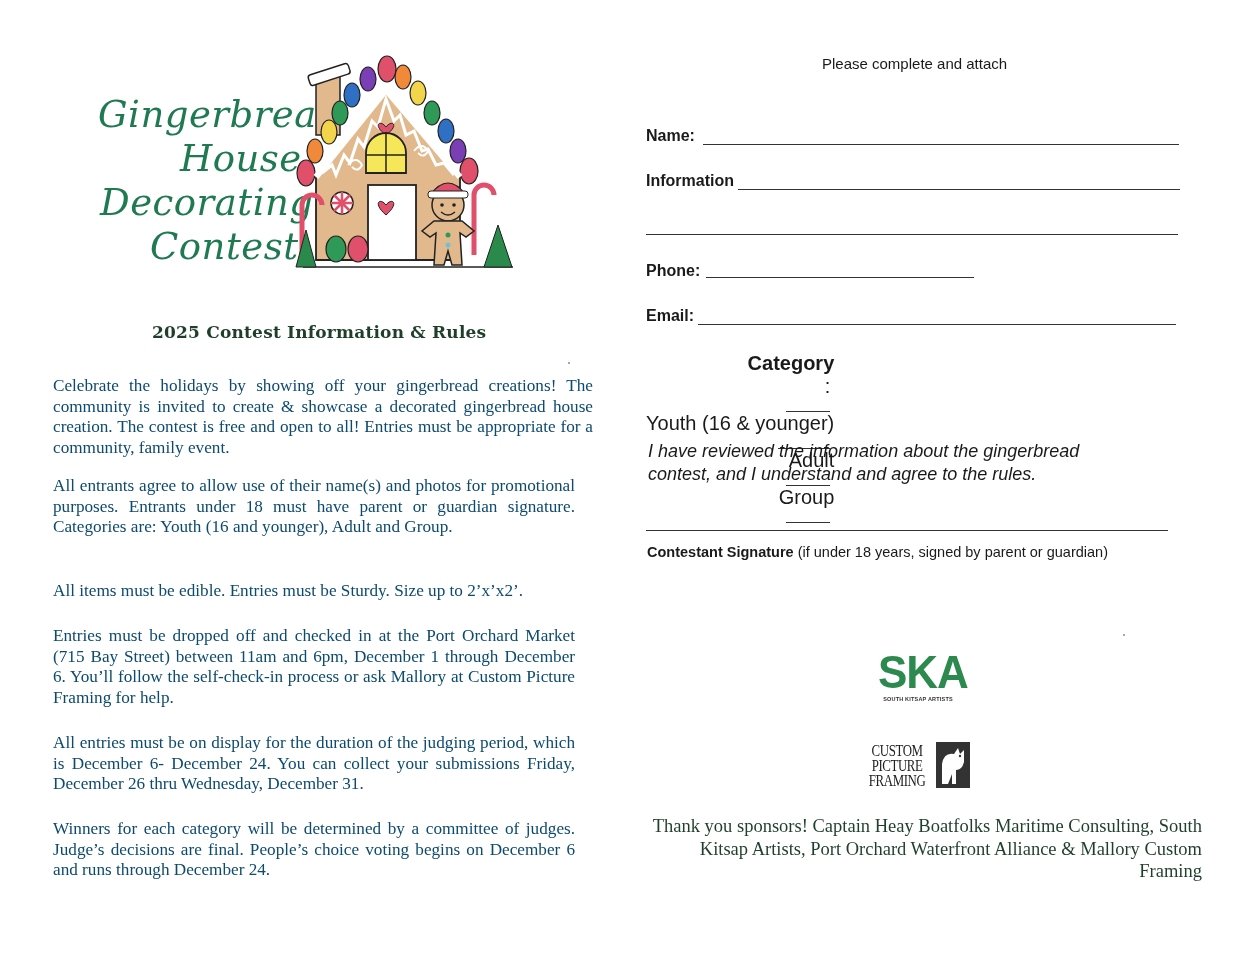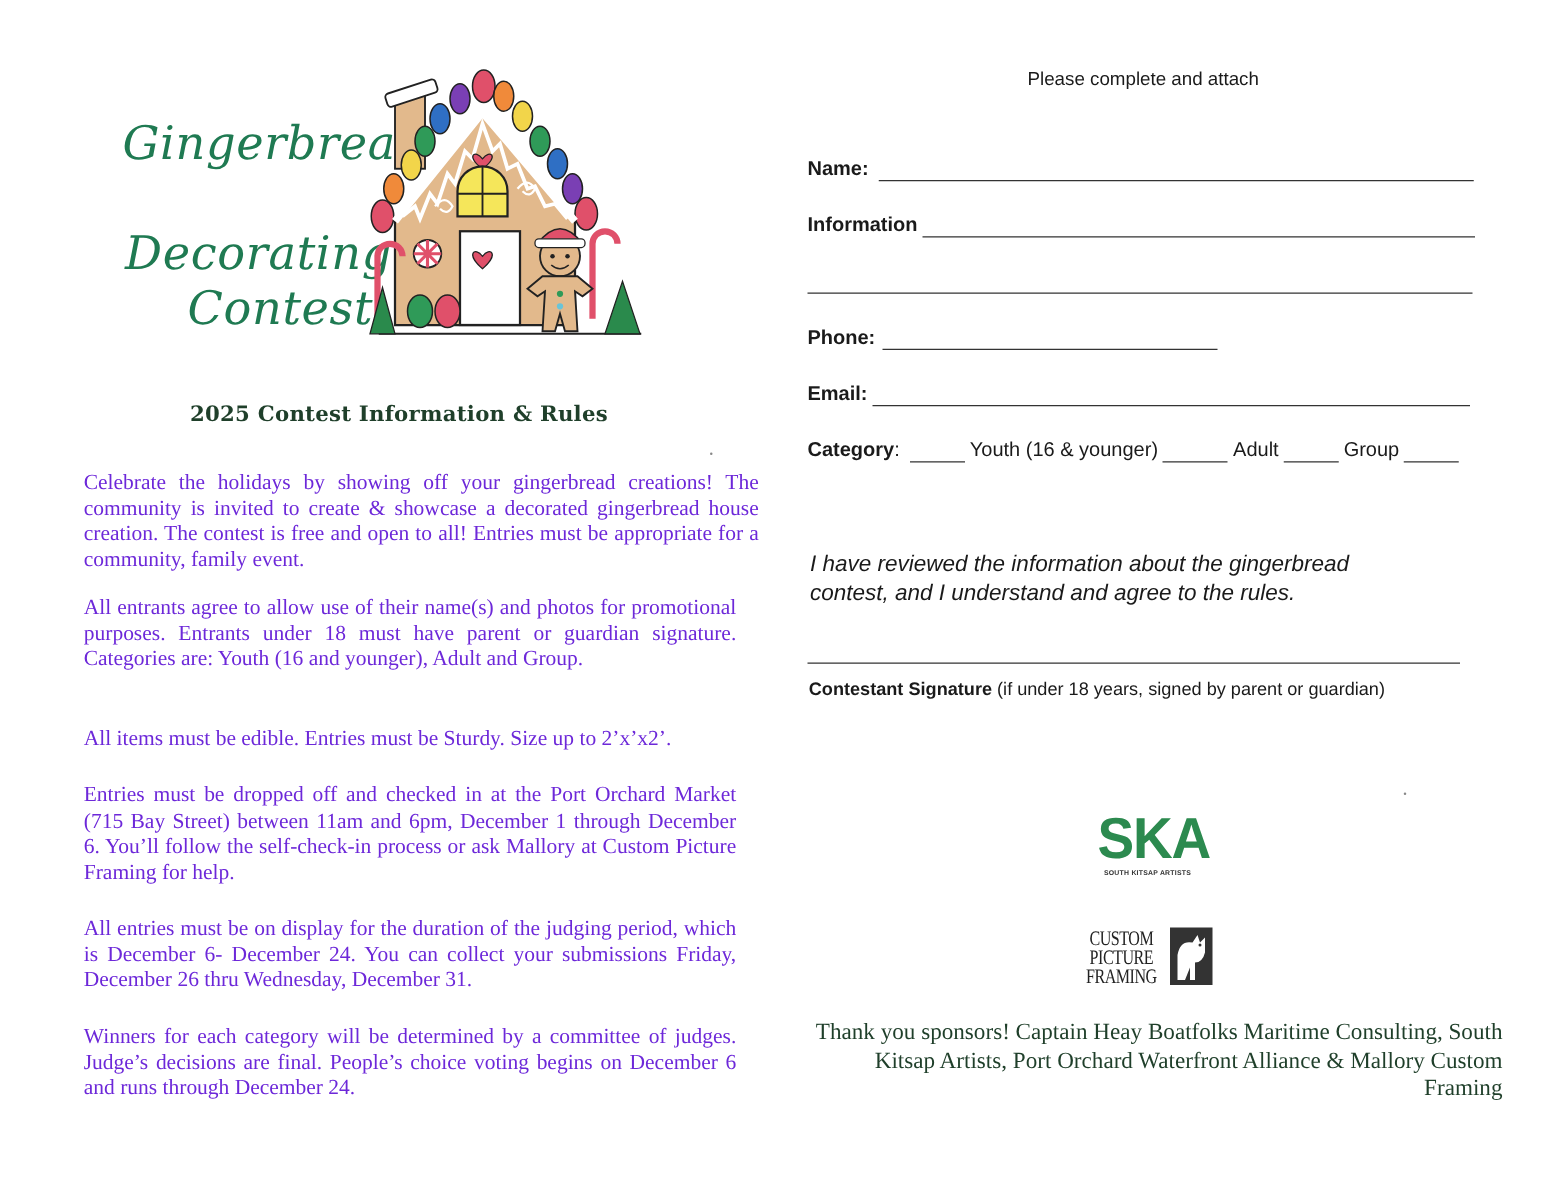"House" span.lt2 { html: none -> <span>House</span> }
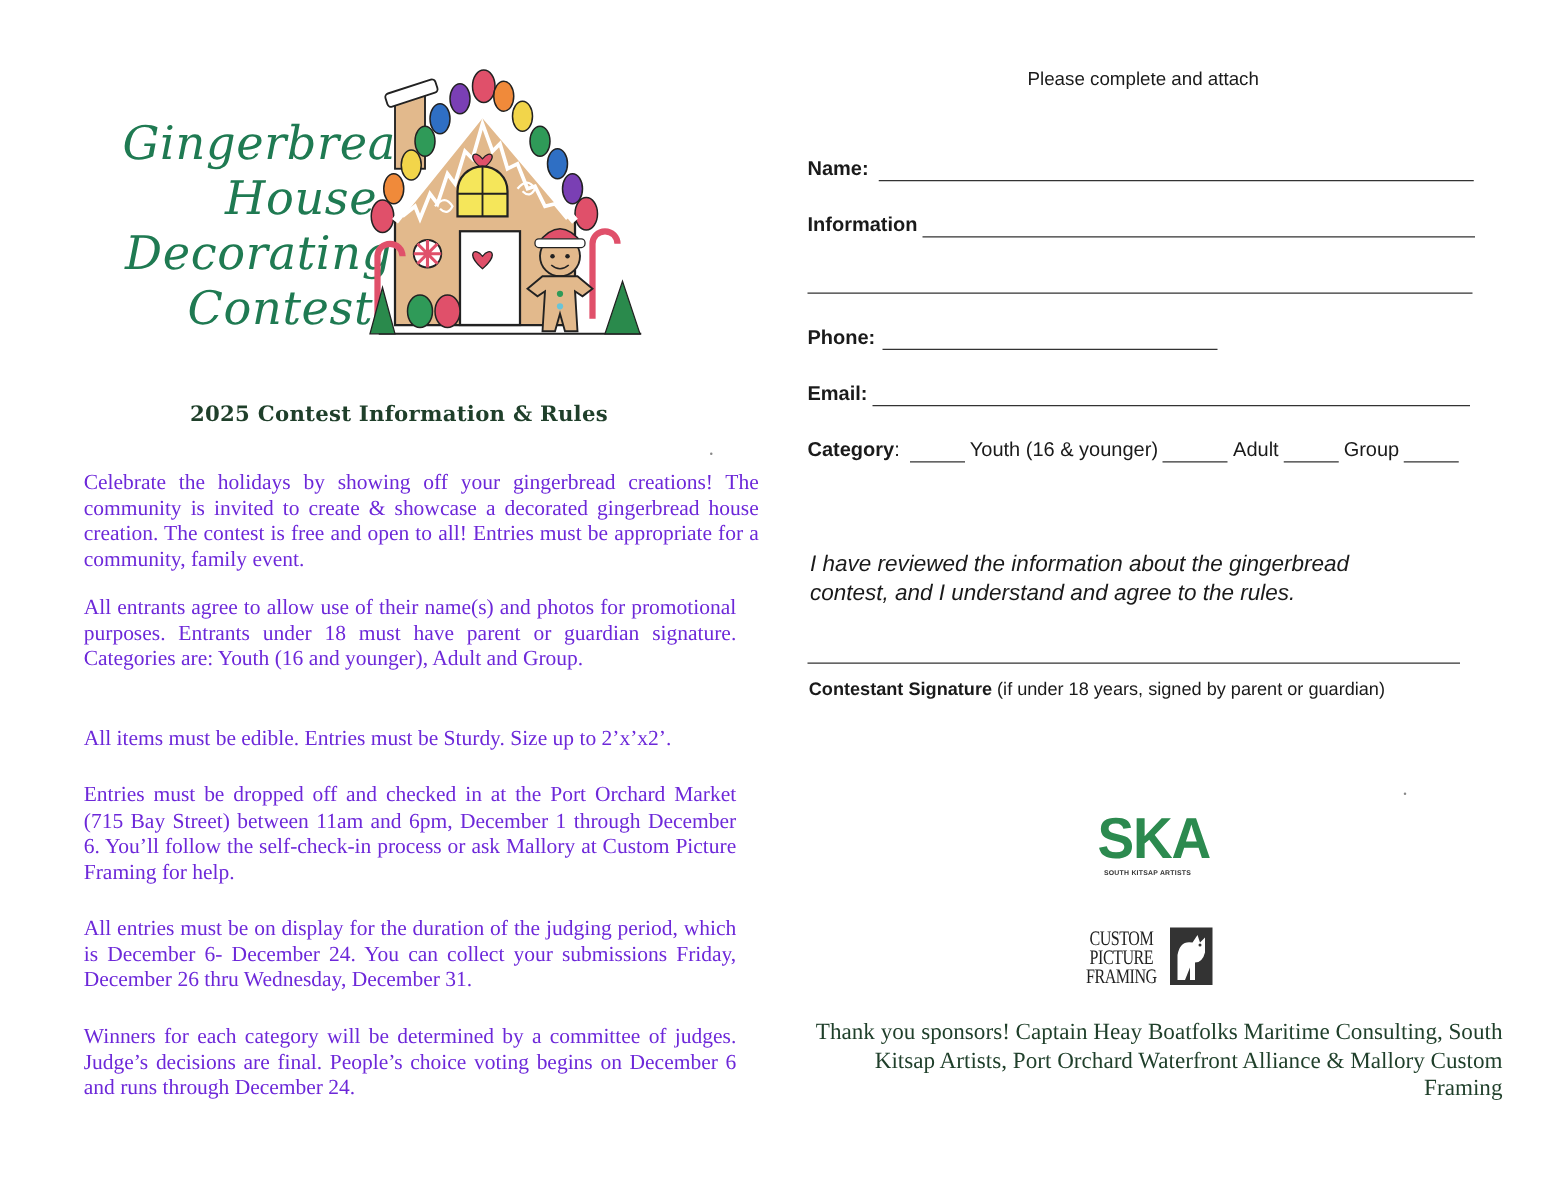"Phone:" .f-phone { align-items: none -> center }
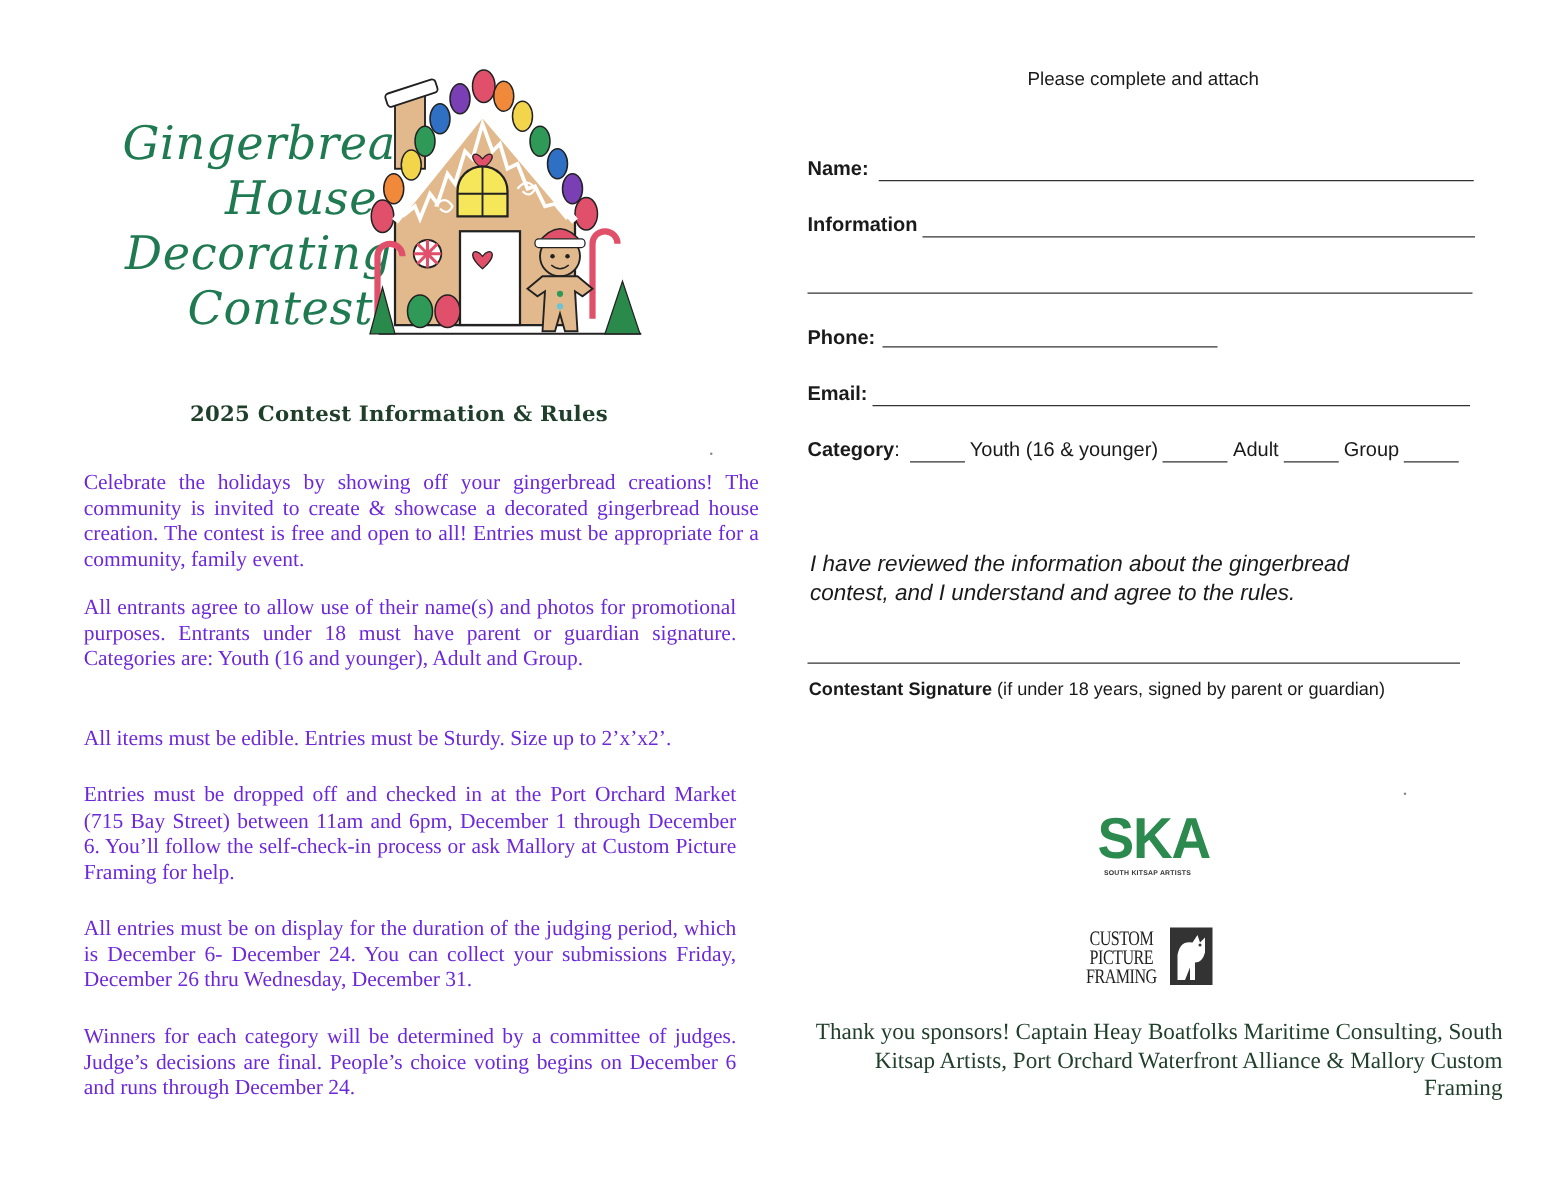"Category" .f-cat { flex-direction: none -> column; font-size: 16px -> 20px }
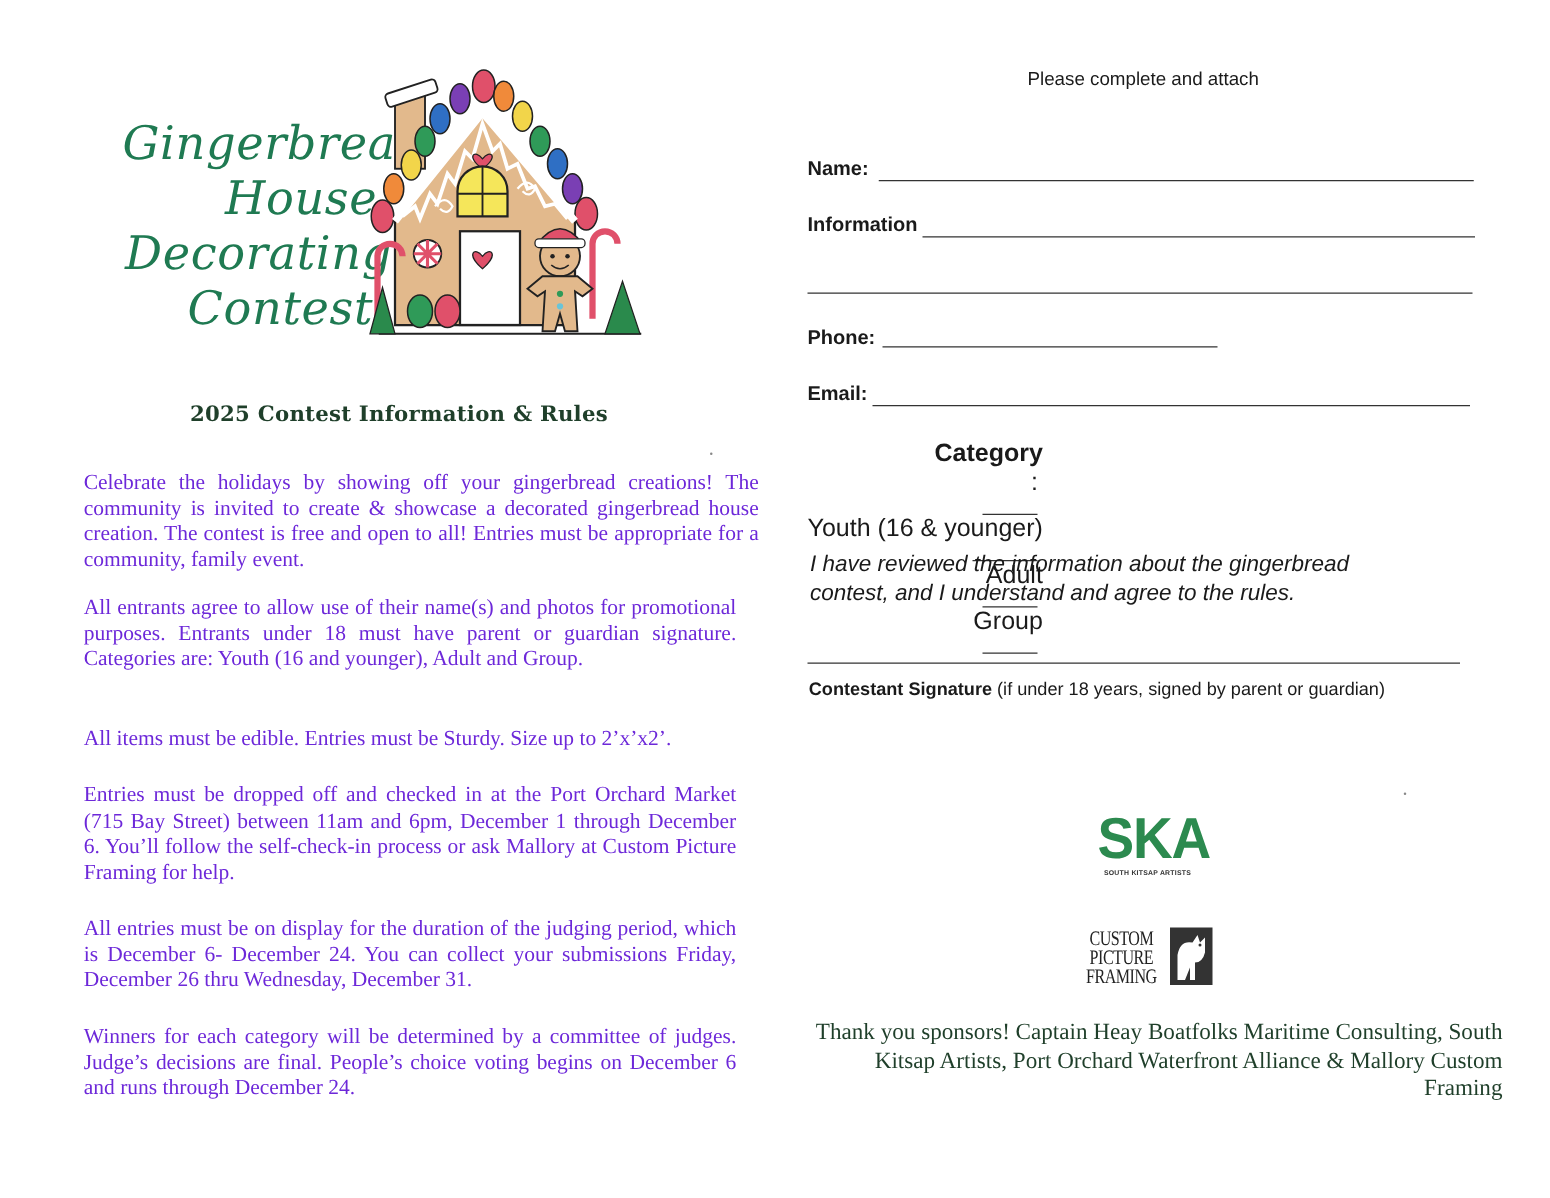"Celebrate the holidays by showing" .para { color: #6d28d9 -> #0c4a6e; left: 67px -> 53px }
